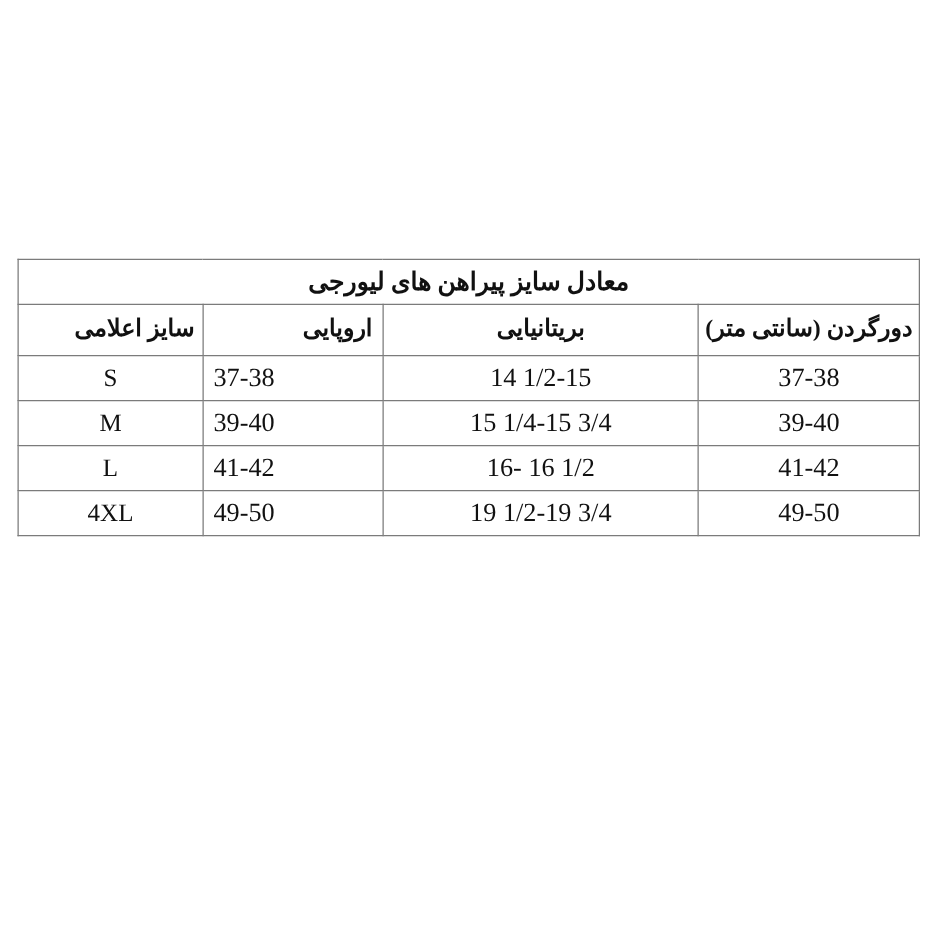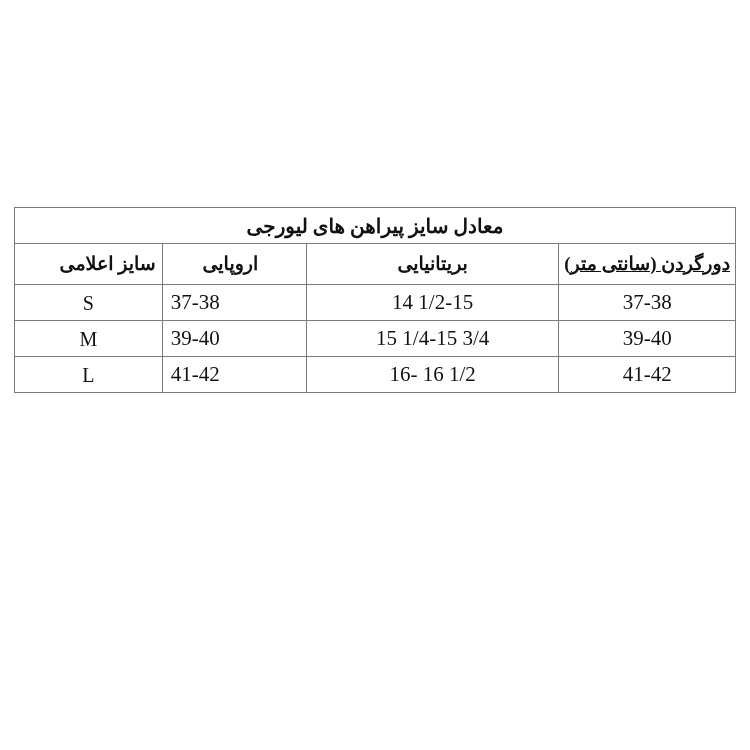"اروپایی" tr.header-row td.col-eu { text-align: none -> right }
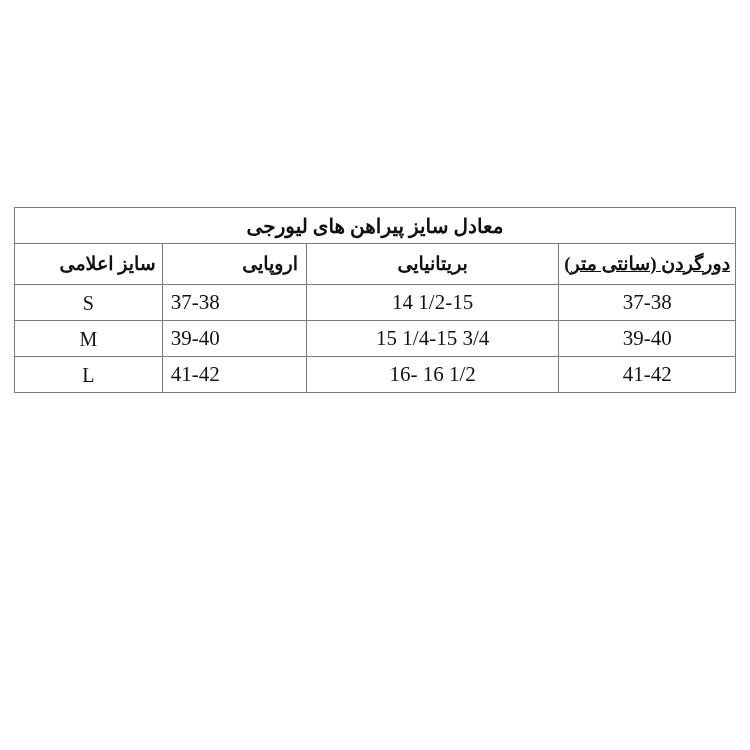"دورگردن (سانتی متر)" tr.header-row td.col-neck { text-decoration: underline -> none }
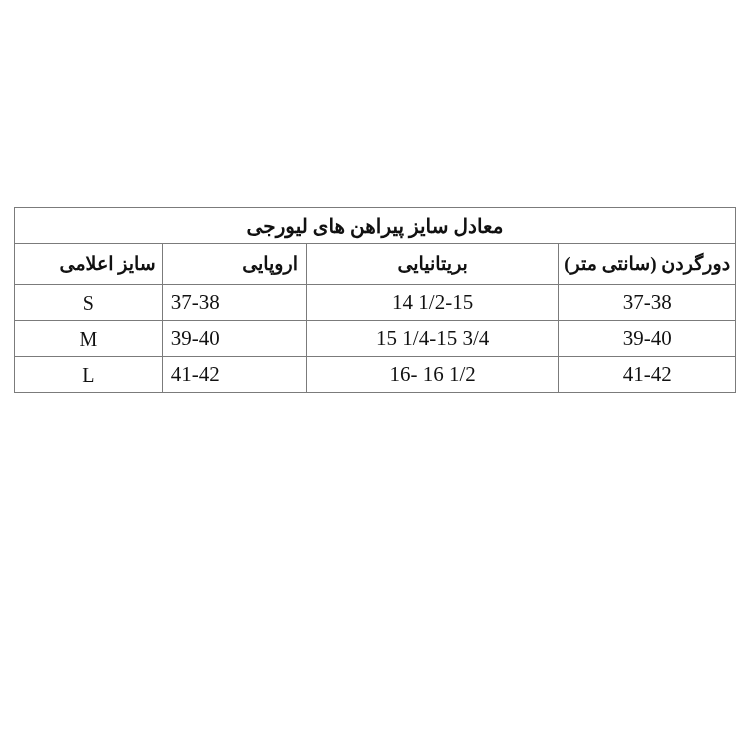"4XL" tr.data-row { html: none -> <tr> <td>4XL</td> <td>49-50</td> <td>19 1/2-19 3/4</td> <td>49-50</td> </tr> }
